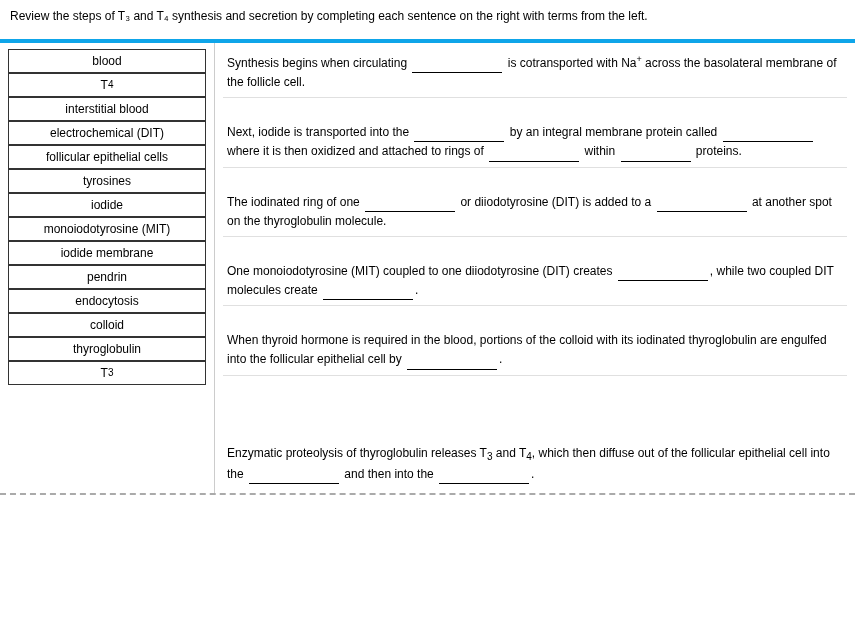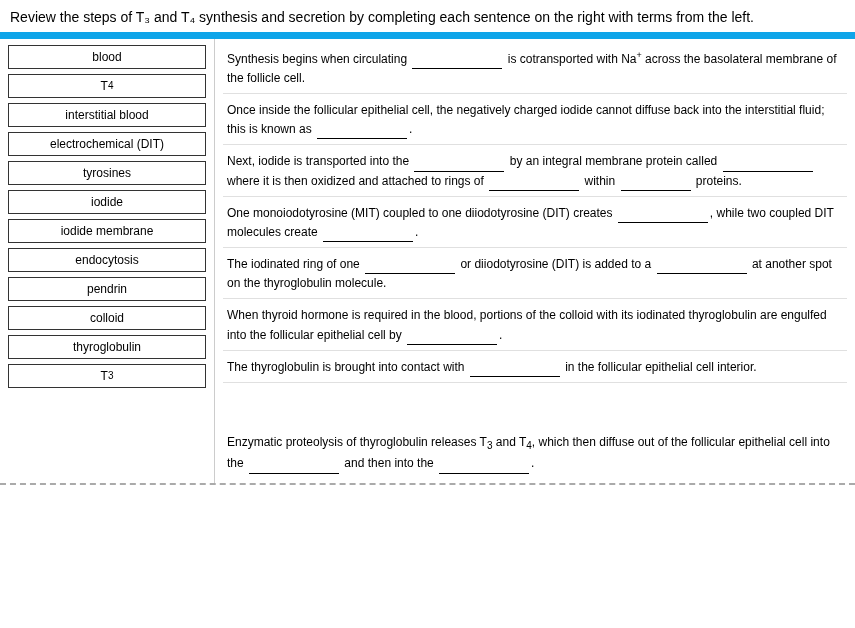"Review the steps of T₃" .header { border-bottom: 7px solid #0ea5e9 -> 4px solid #0ea5e9; font-size: 14px -> 12px; padding: 8px 10px 4px 10px -> 8px 10px 14px 10px }
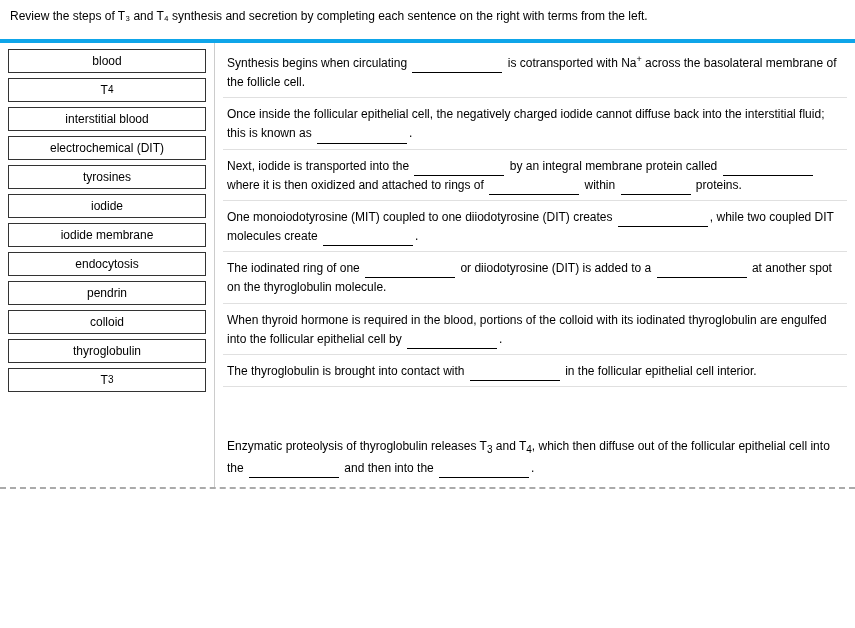"blood" .left-panel { gap: 5px -> none }
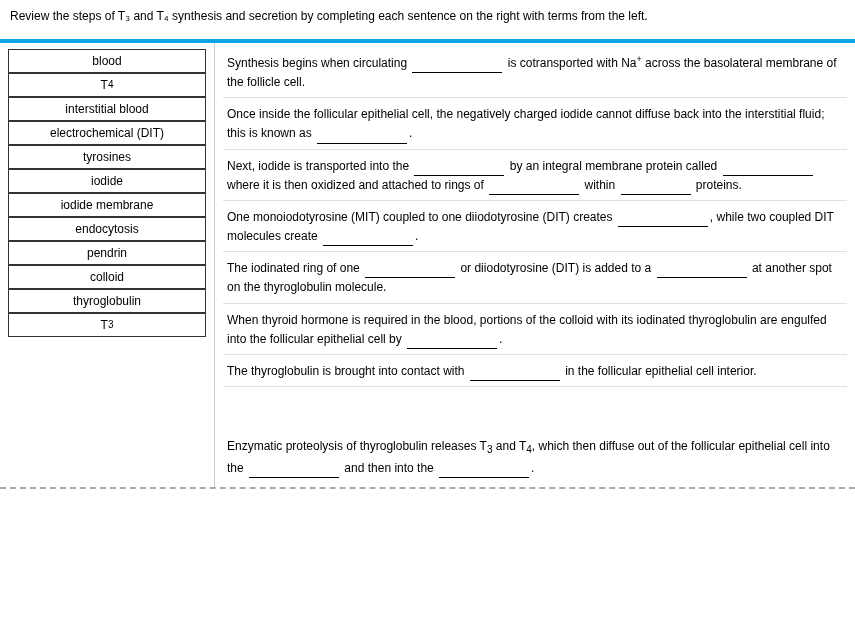"Synthesis begins when circulating is" .right-panel { gap: 2px -> 20px }
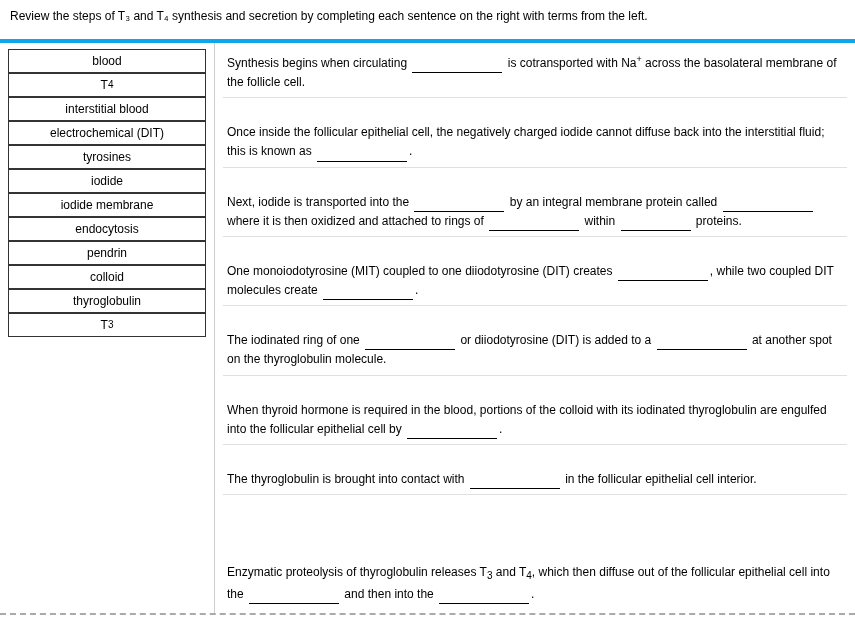"Once inside the follicular epithelial" div.sentence-block { html: <div> Once inside the follicular epithelial cell, the negatively charged iodide cannot diffuse back into the interstitial fluid; this is known as <span></span>. </div> -> none }
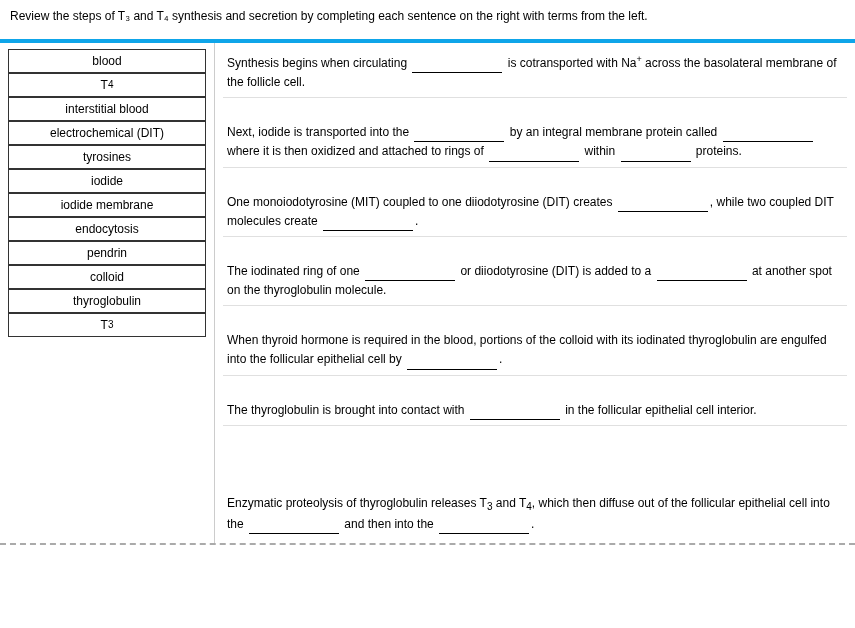"follicular epithelial cells" div.term-box { html: none -> <div>follicular epithelial cells</div> }
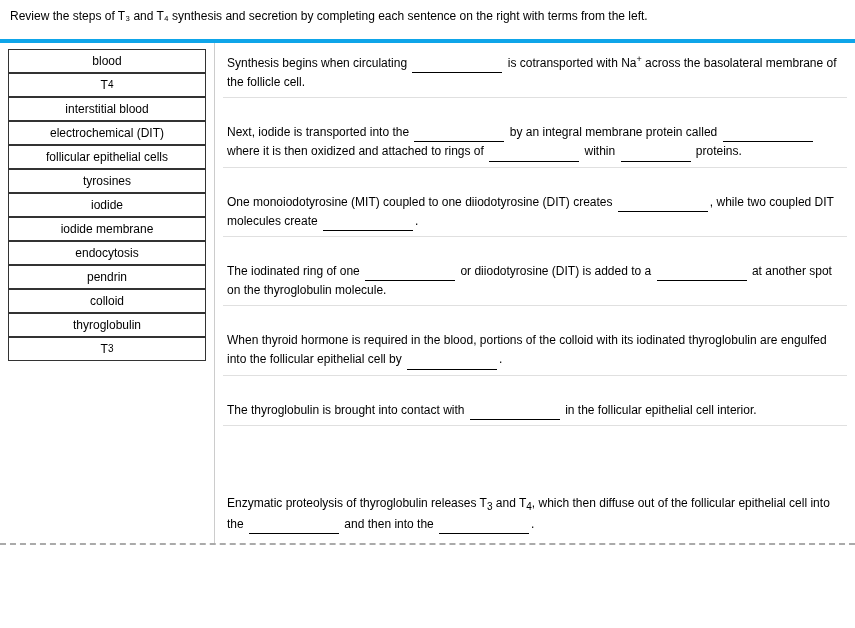"monoiodotyrosine (MIT)" div.term-box { html: none -> <div>monoiodotyrosine (MIT)</div> }
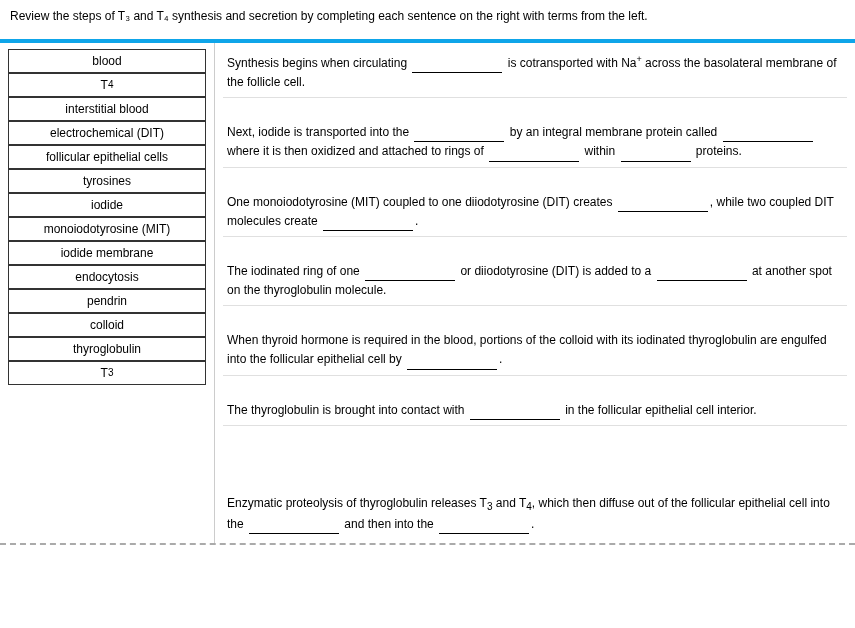"One monoiodotyrosine (MIT) coupled to" div.sentence-block { order: before "The iodinated ring of one" -> after "The iodinated ring of one" }
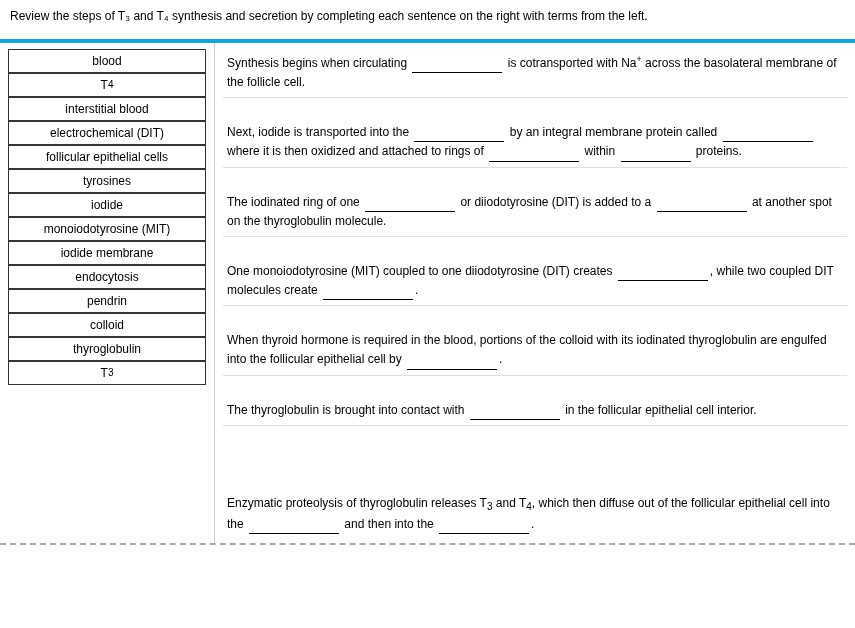"endocytosis" div.term-box { order: before "pendrin" -> after "pendrin" }
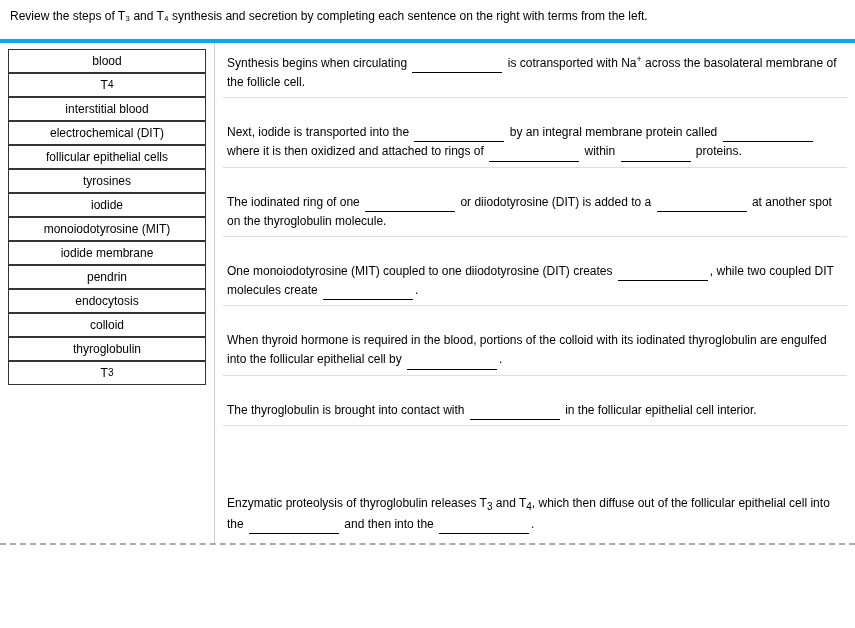"The thyroglobulin is brought into" div.sentence-block { html: <div> The thyroglobulin is brought into contact with <span></span> in the follicular epithelial cell interior. </div> -> none }
